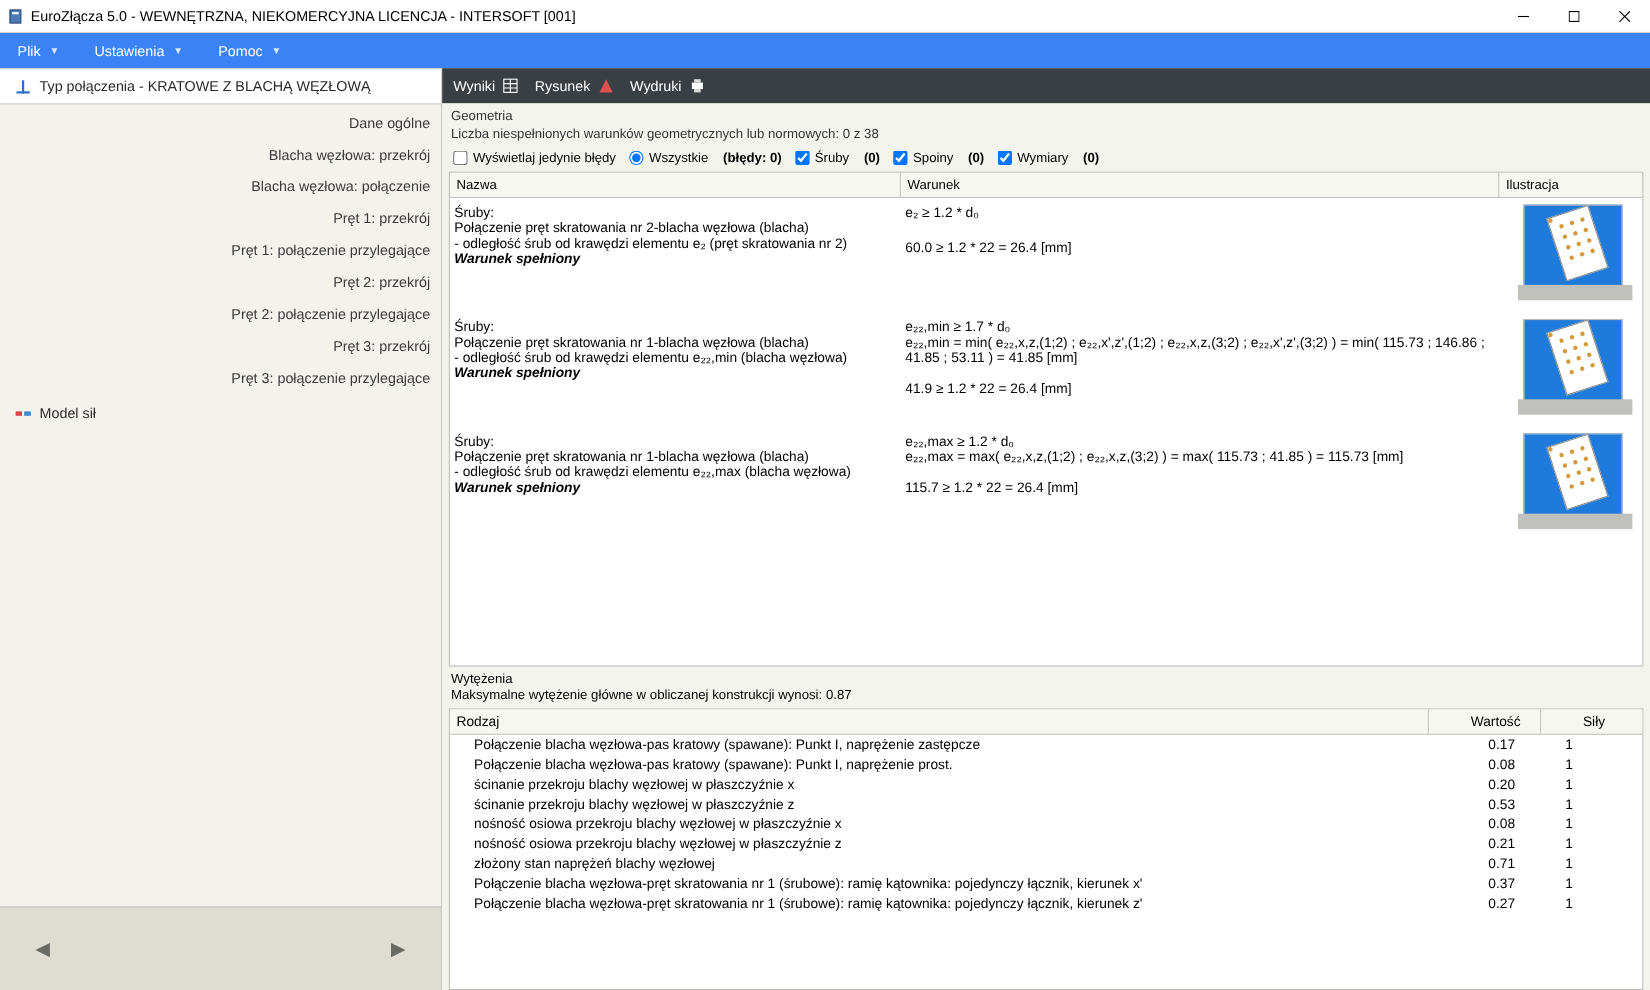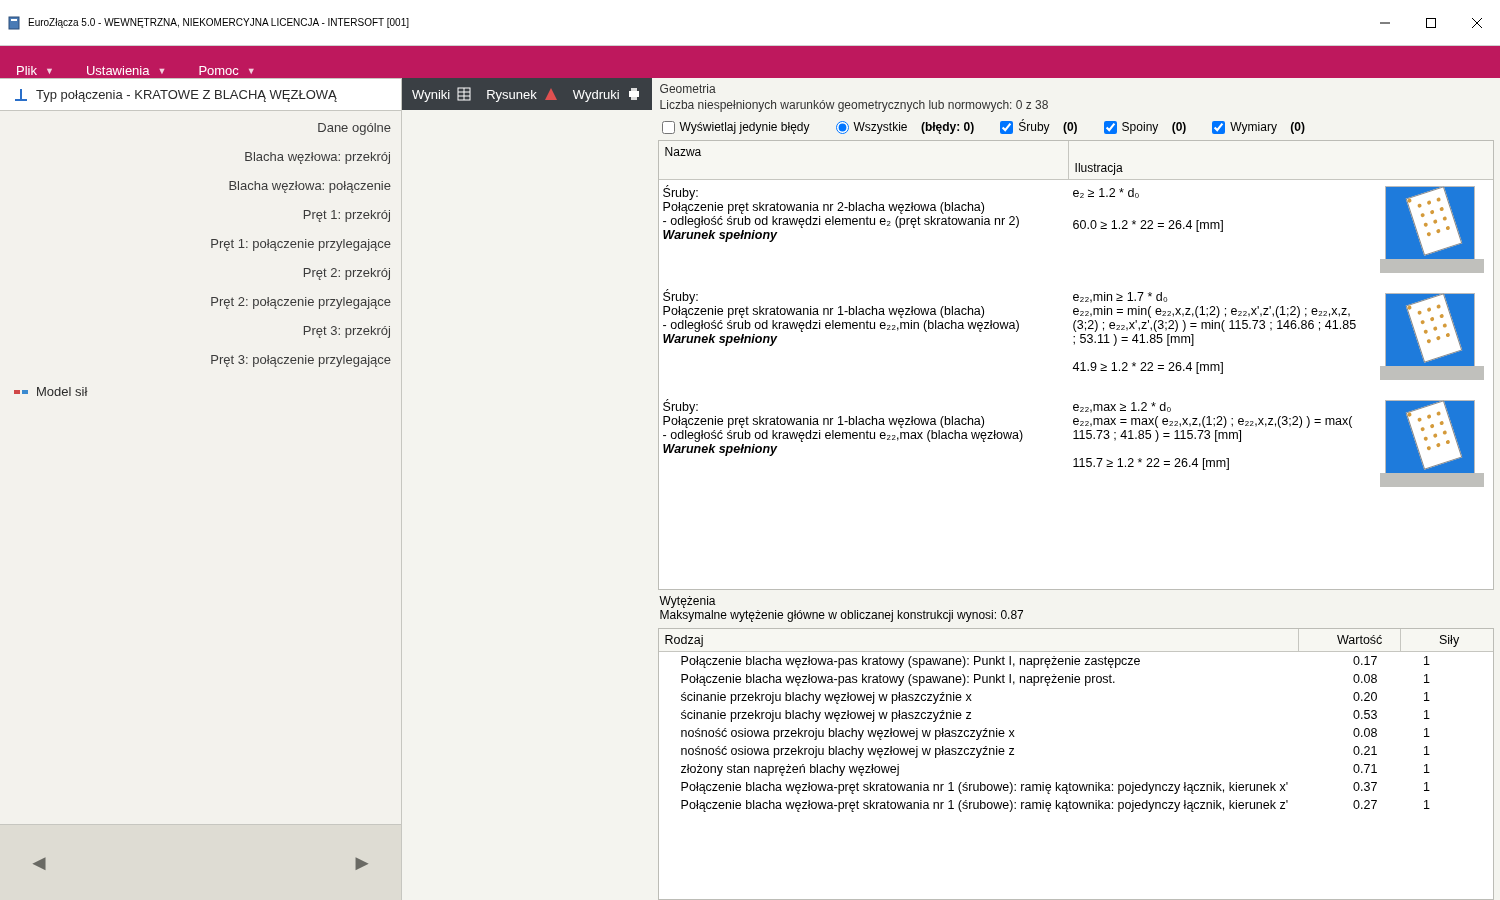"EuroZłącza 5.0 - WEWNĘTRZNA," .titlebar { font-size: 10px -> 13px; height: 46px -> 30px }
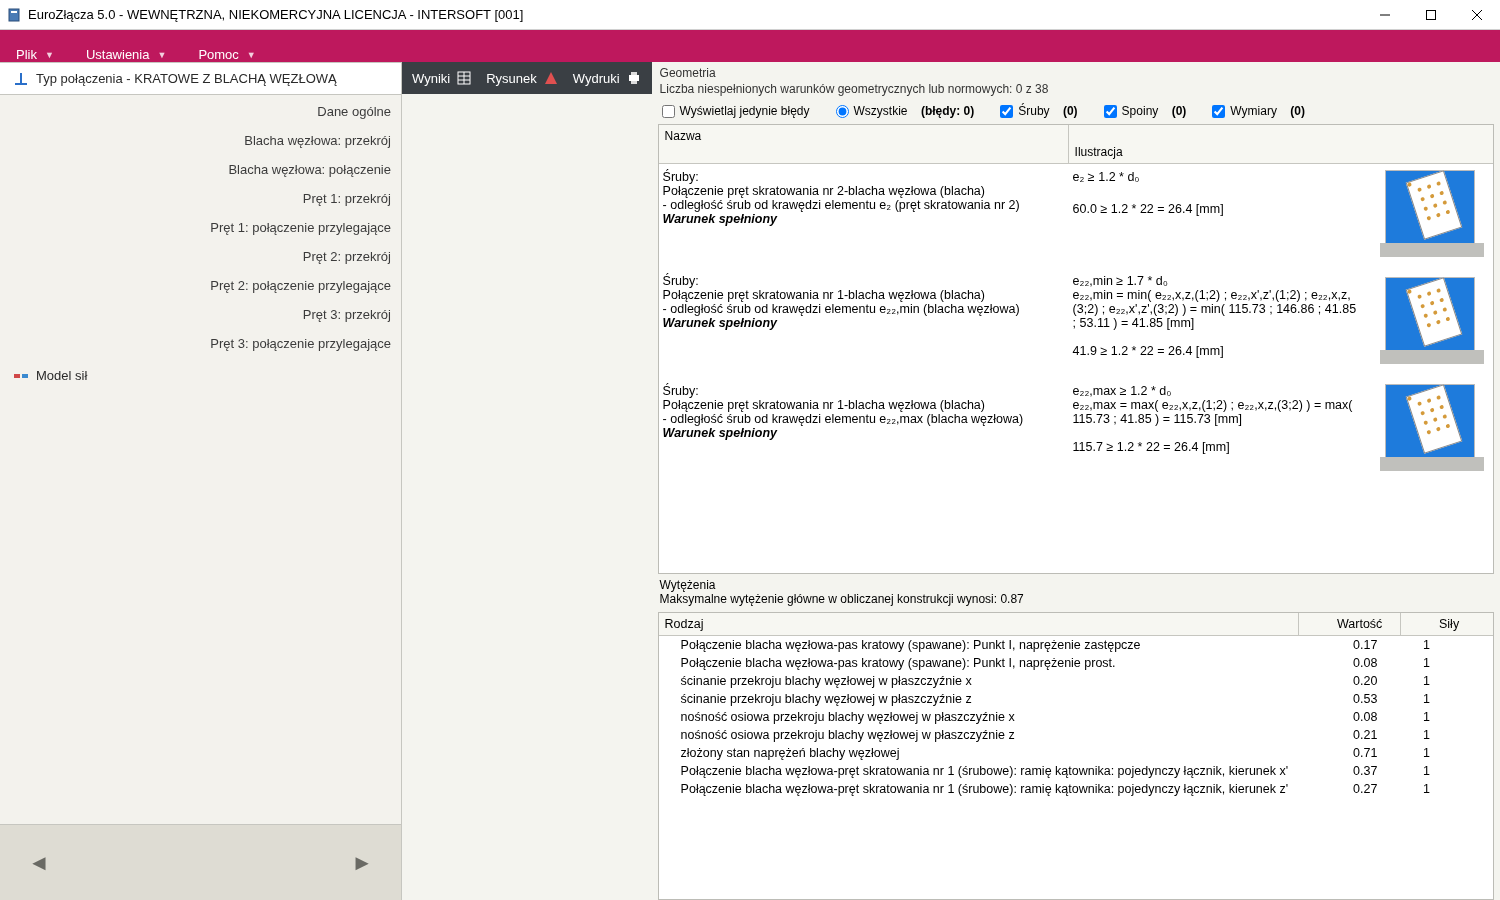"Plik" .menubar { align-items: flex-end -> center; background: #be185d -> #3b82f6 }
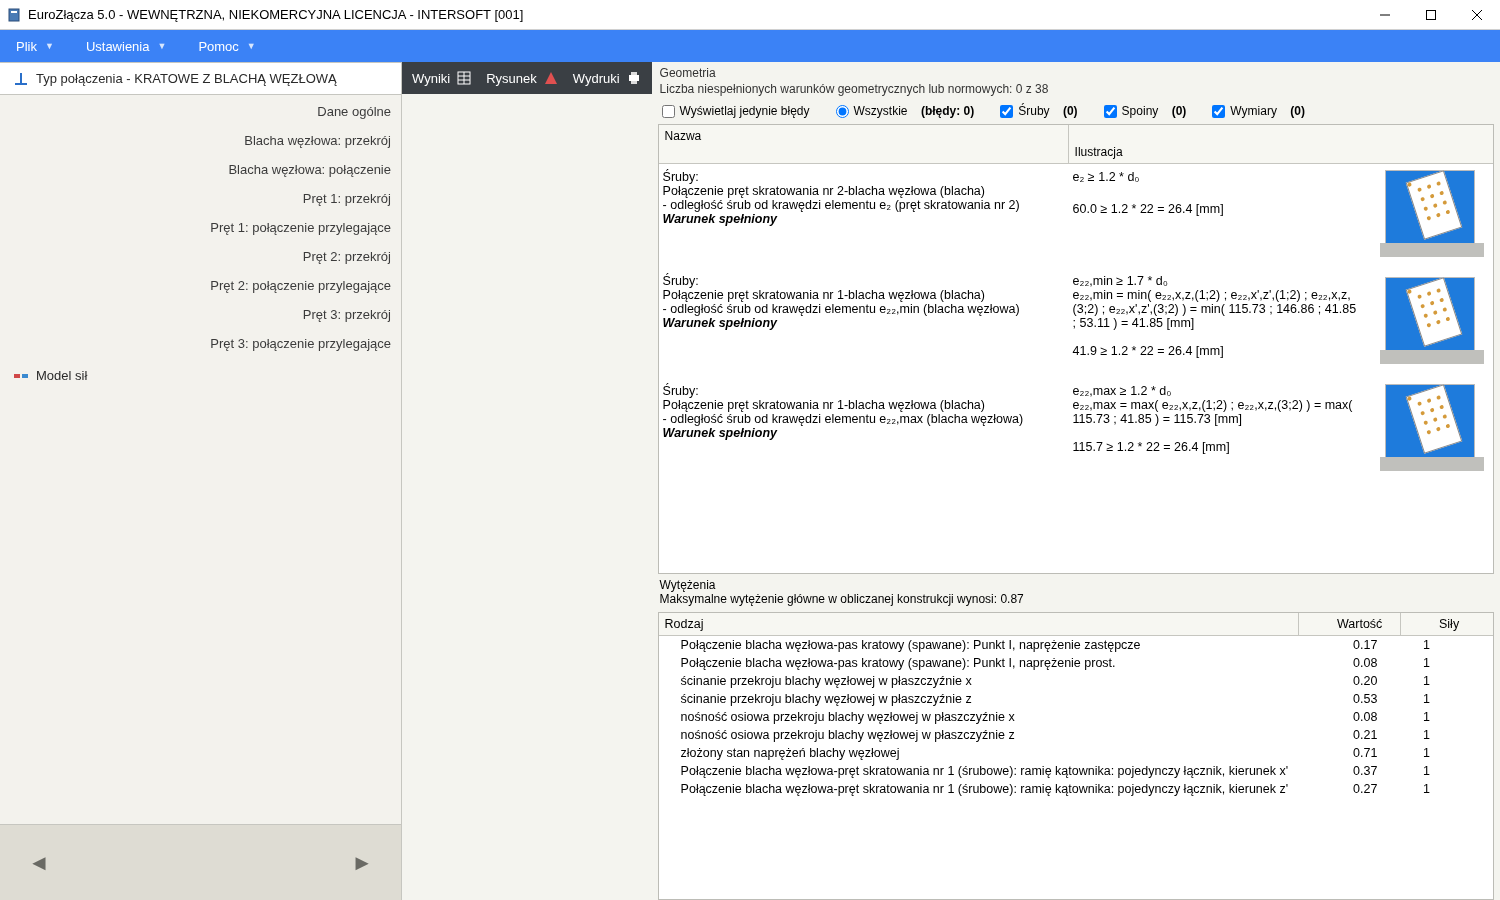"Wyniki" .right { flex-direction: row -> column }
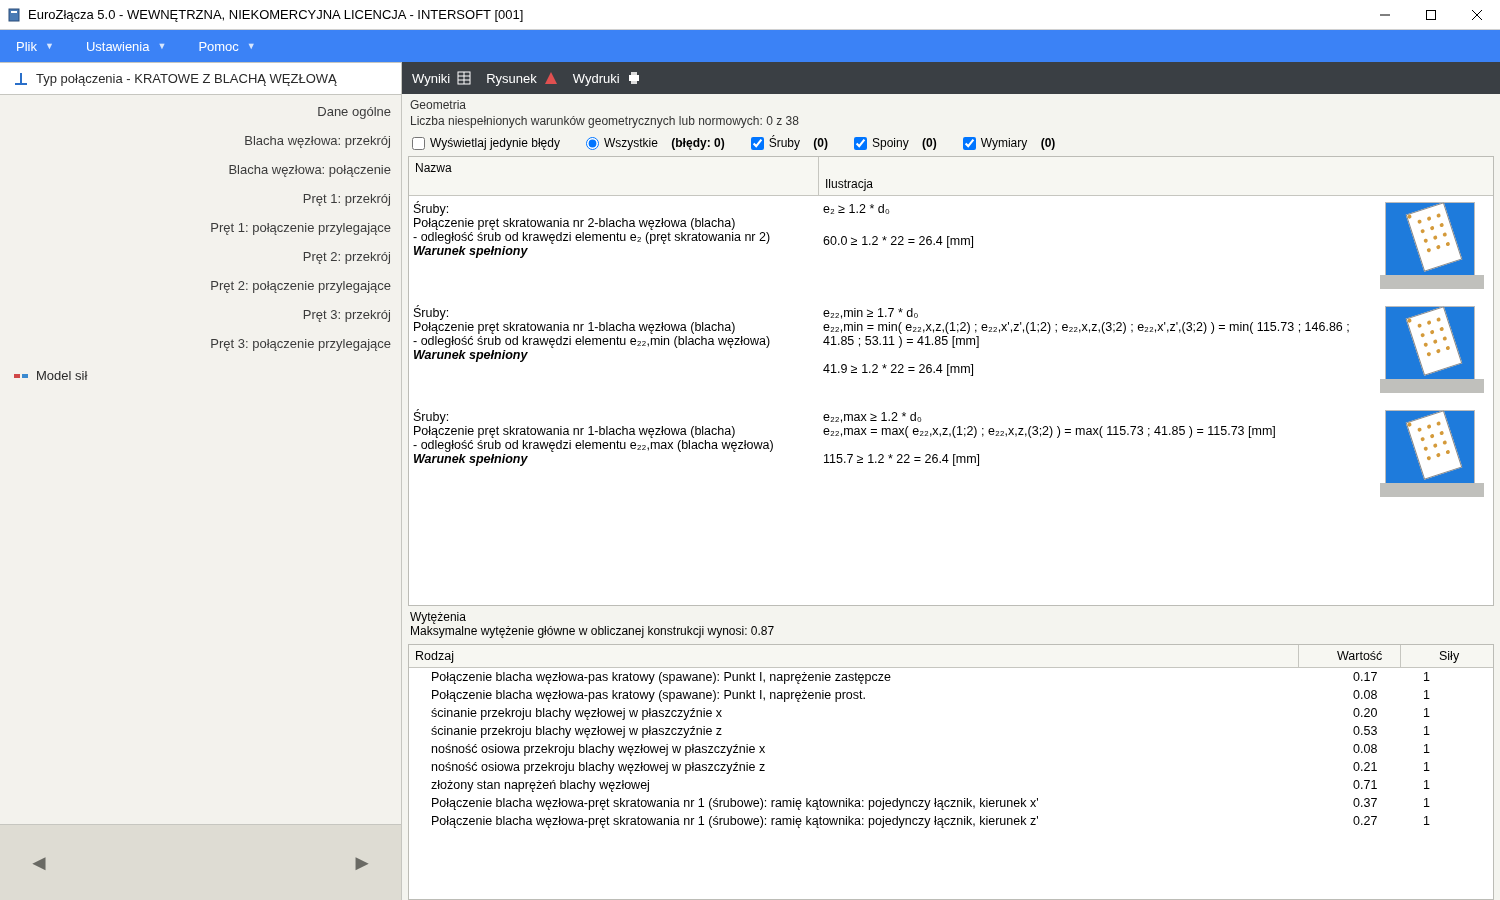"Wyświetlaj jedynie błędy" .filters { gap: 26px -> 12px }
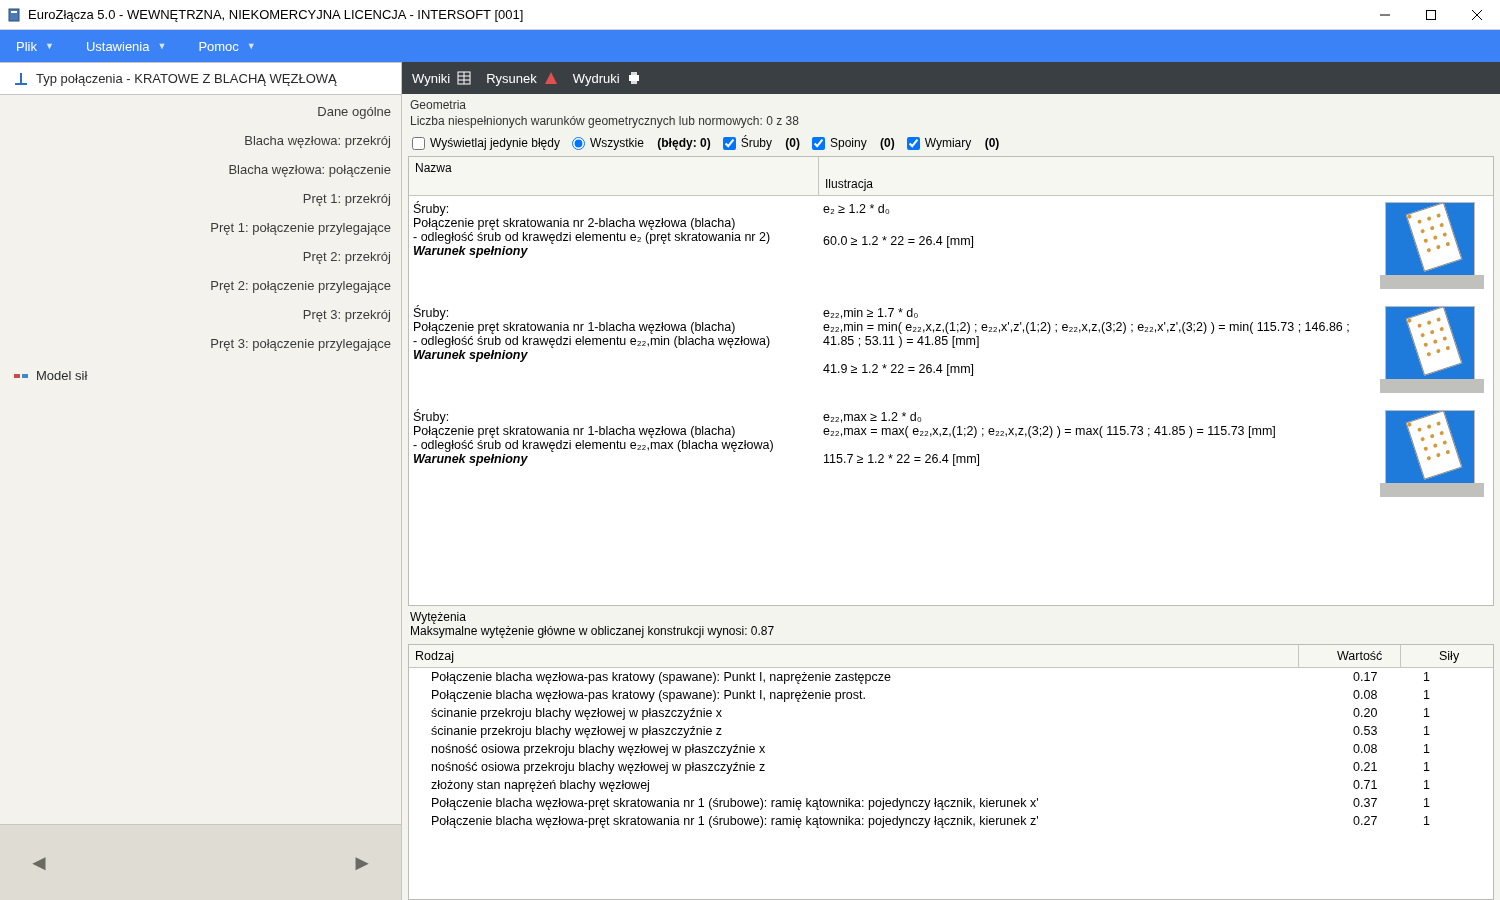"Warunek" div.col { html: none -> <div>Warunek</div> }
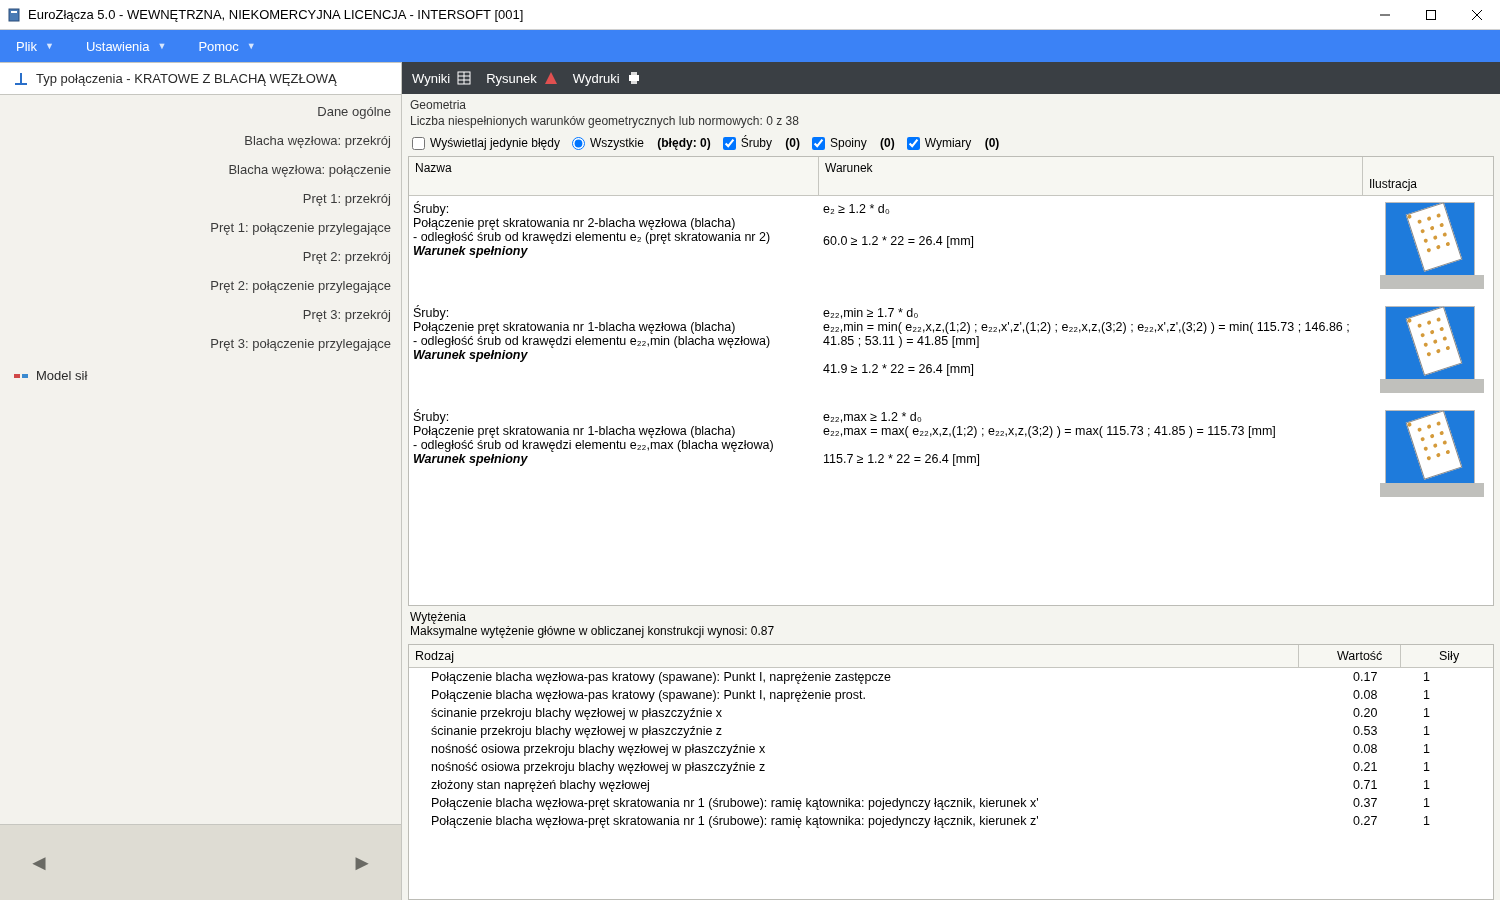"Ilustracja" .col-illu { margin-top: 16px -> none }
